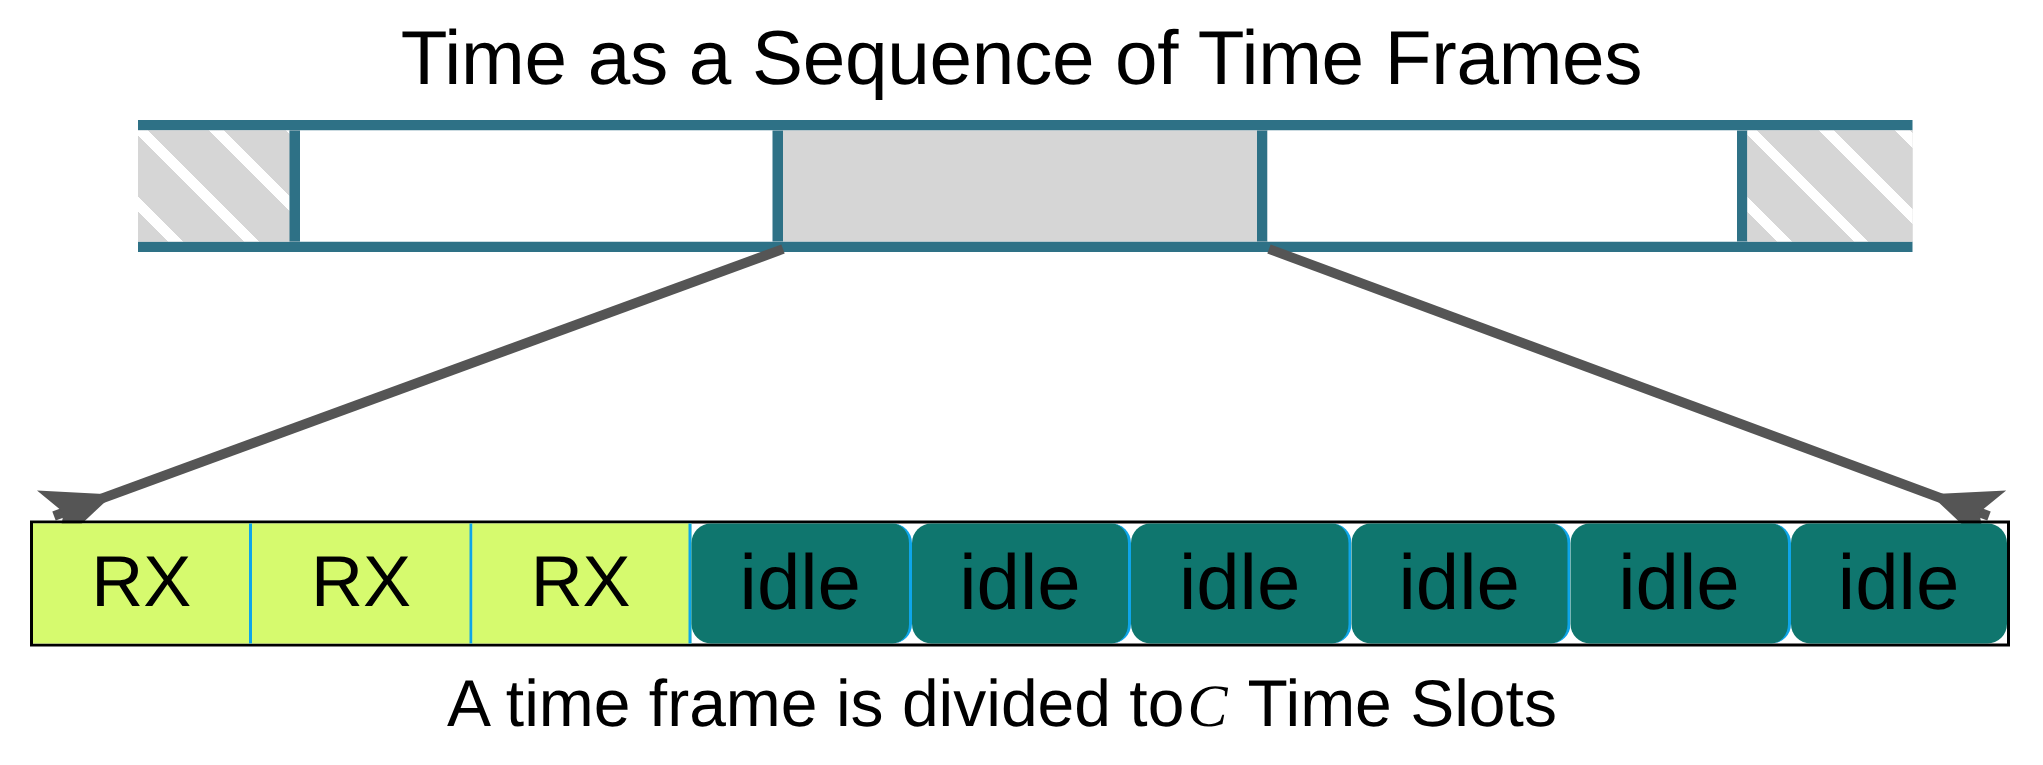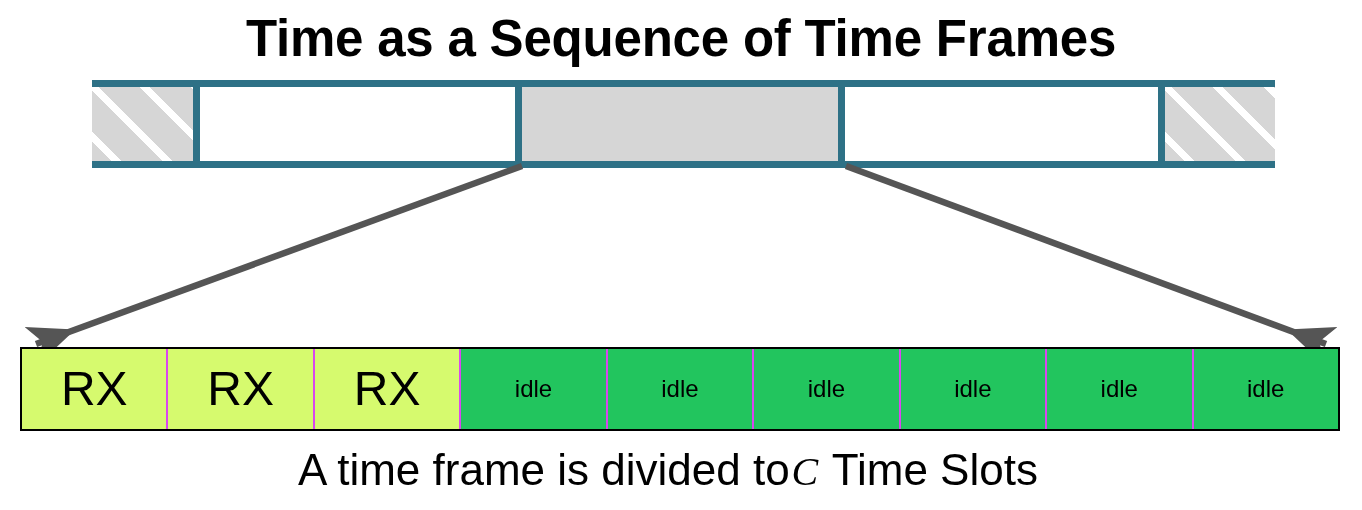"Time as a Sequence of" #title { font-weight: 700 -> 400 }
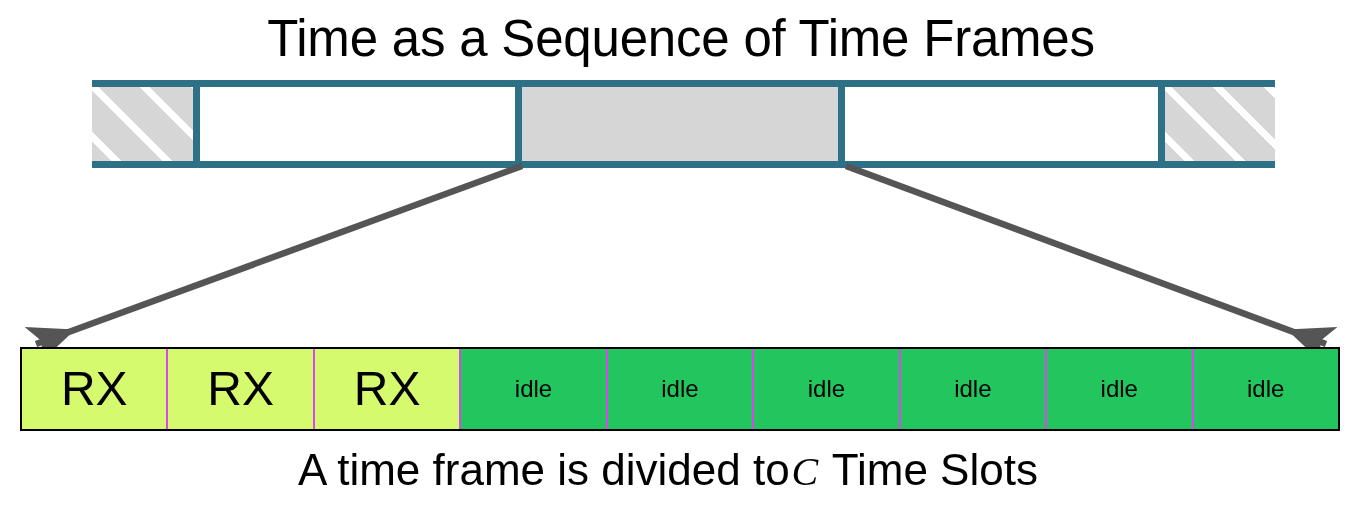"RX" .slot { border-right: 2px solid #d946ef -> 2px solid #0ea5e9 }
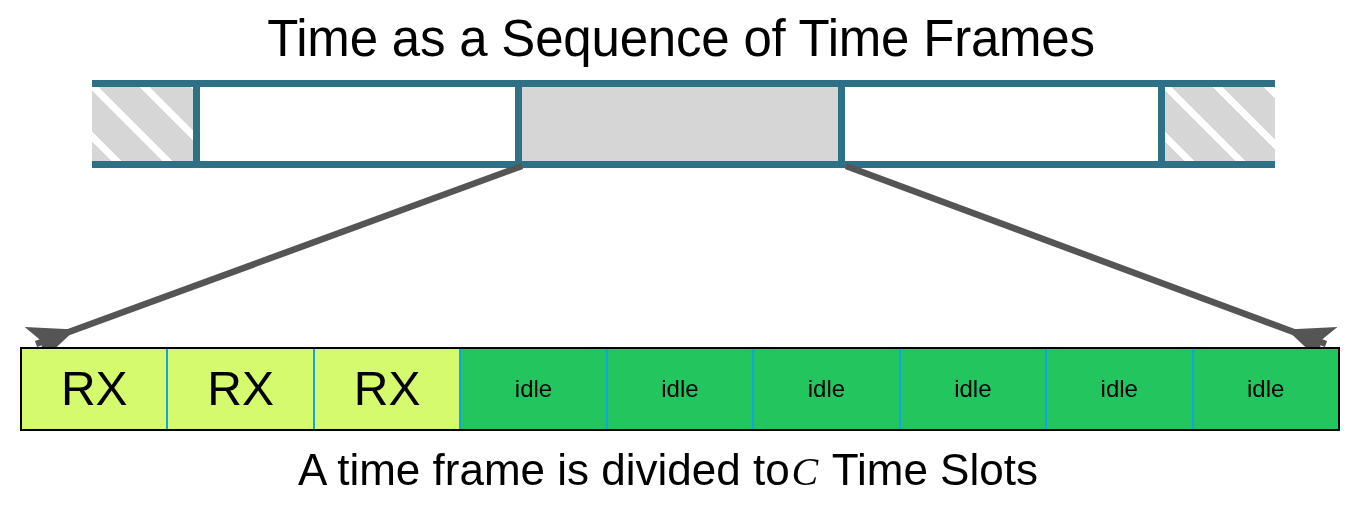"idle" .slot.idle { background: #22c55e -> #0f766e; border-radius: none -> 13px; font-size: 24px -> 52px }
